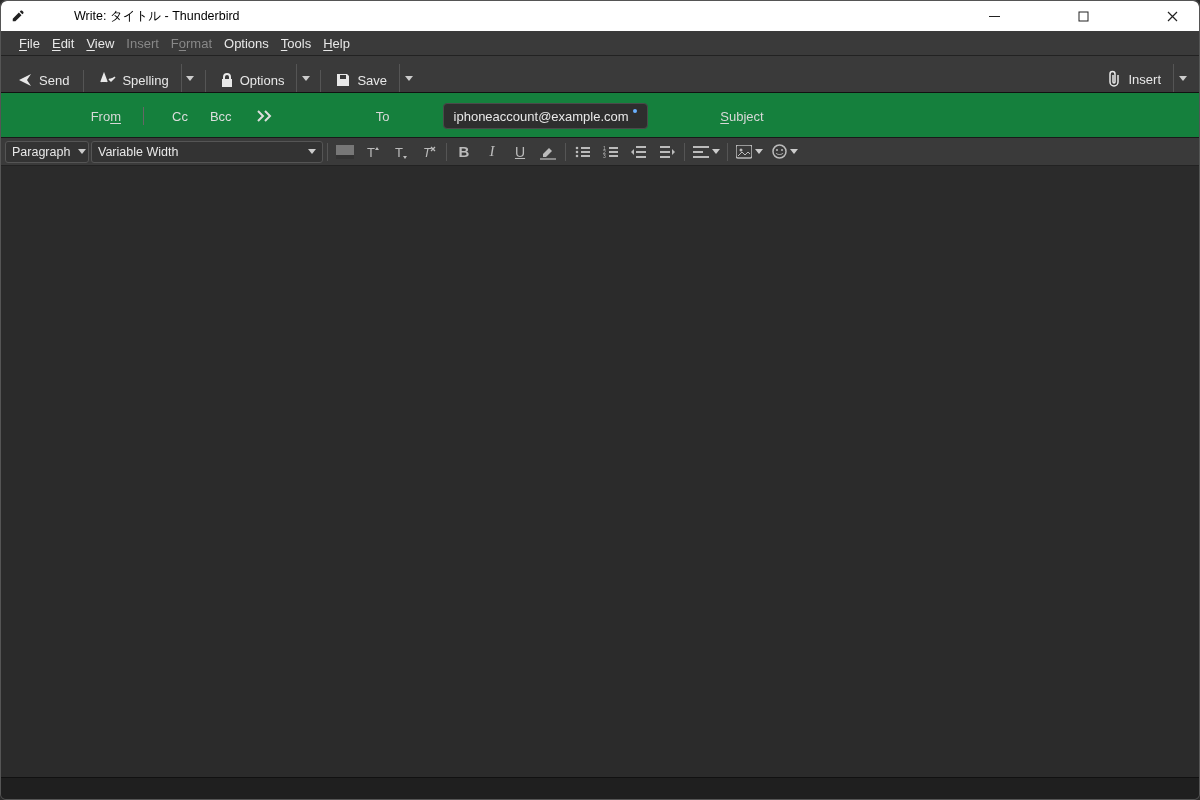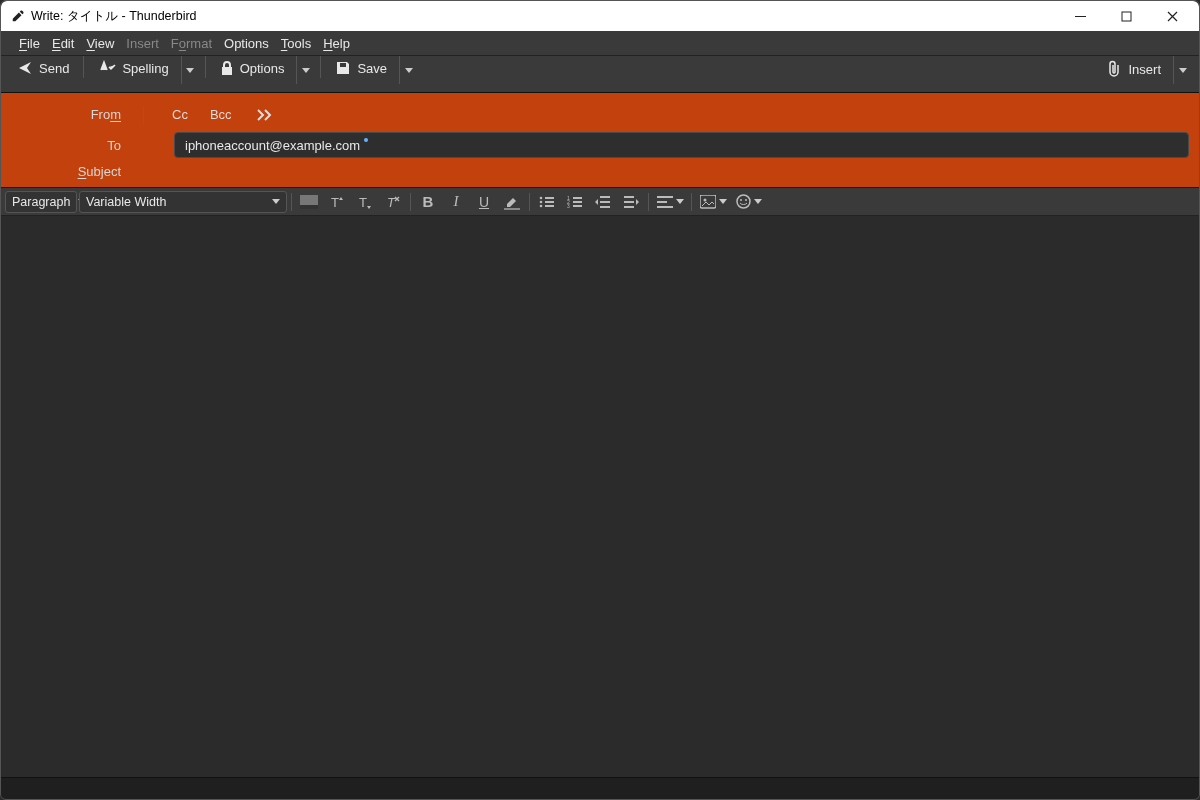"Write: タイトル - Thunderbird" .titlebar { gap: none -> 43px }
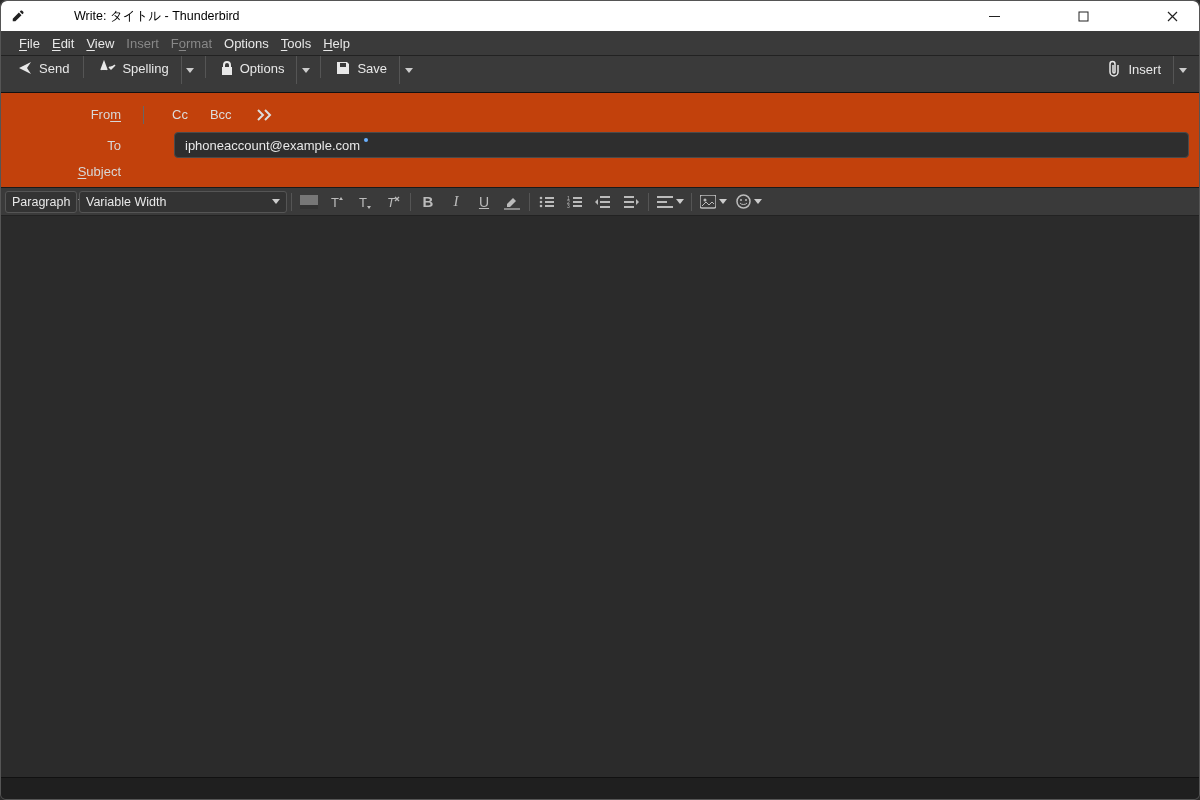"Send" .toolbar { align-items: flex-start -> flex-end }
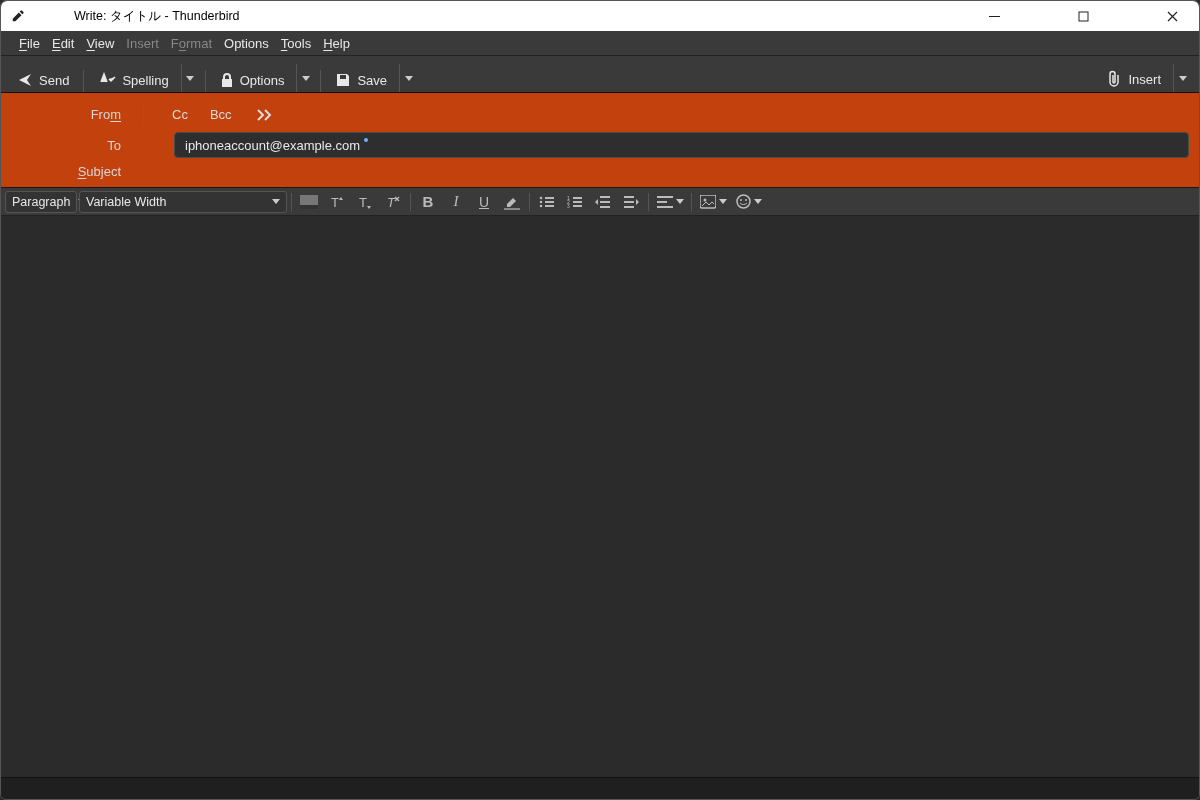"From" .headers { background: #c2410c -> #15803d; flex-direction: column -> row }
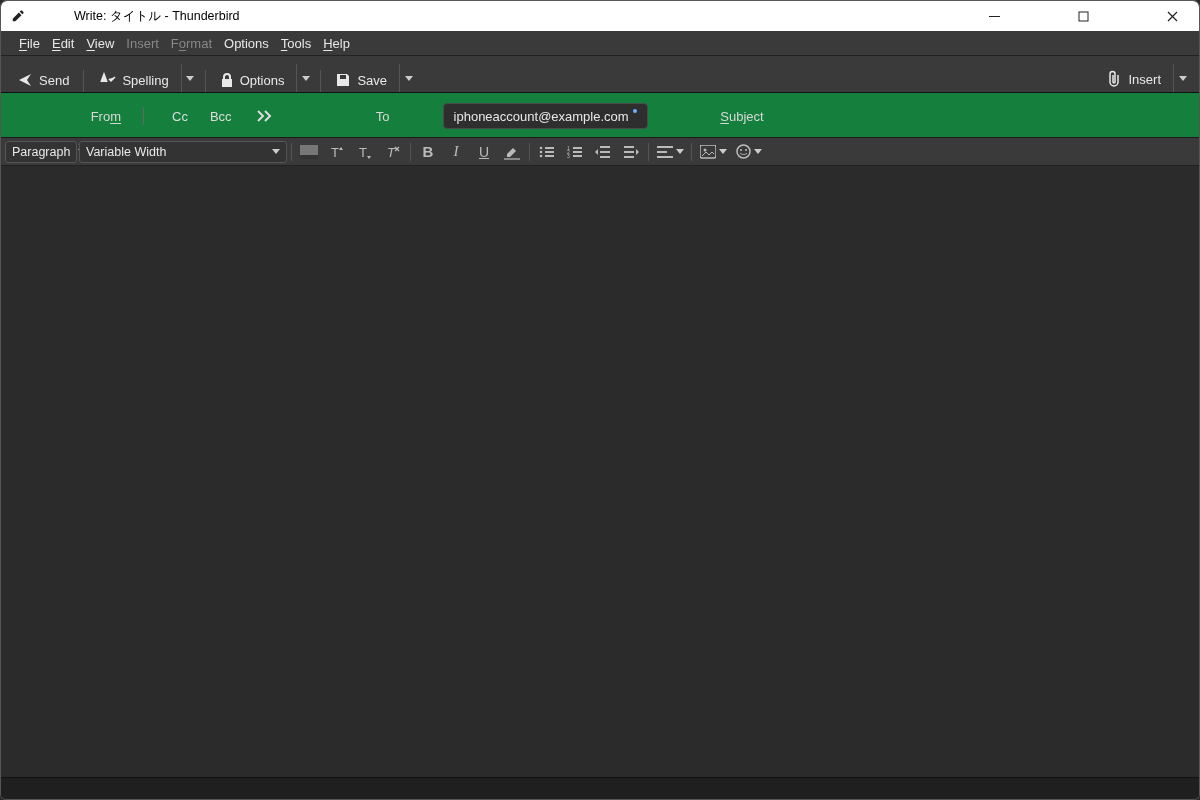"Paragraph" div.fsel { width: 72px -> 84px }
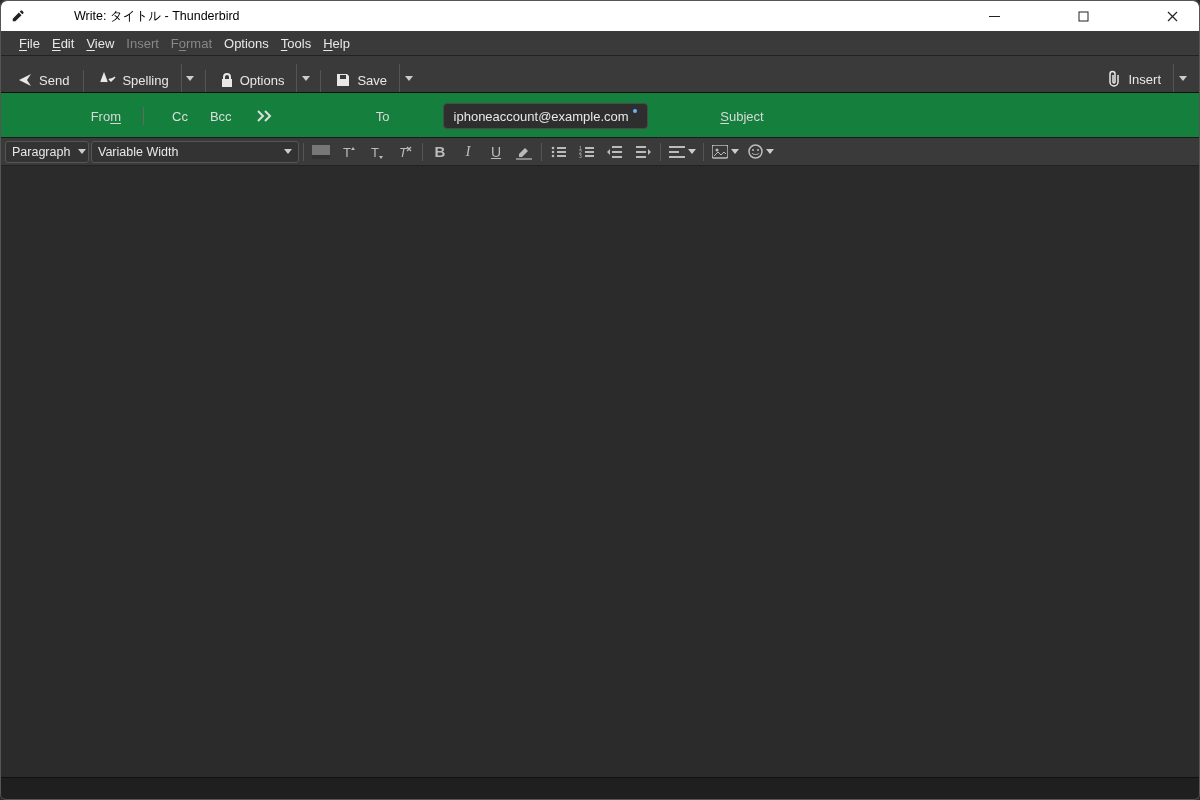"Variable Width" div.fsel { width: 208px -> 232px }
